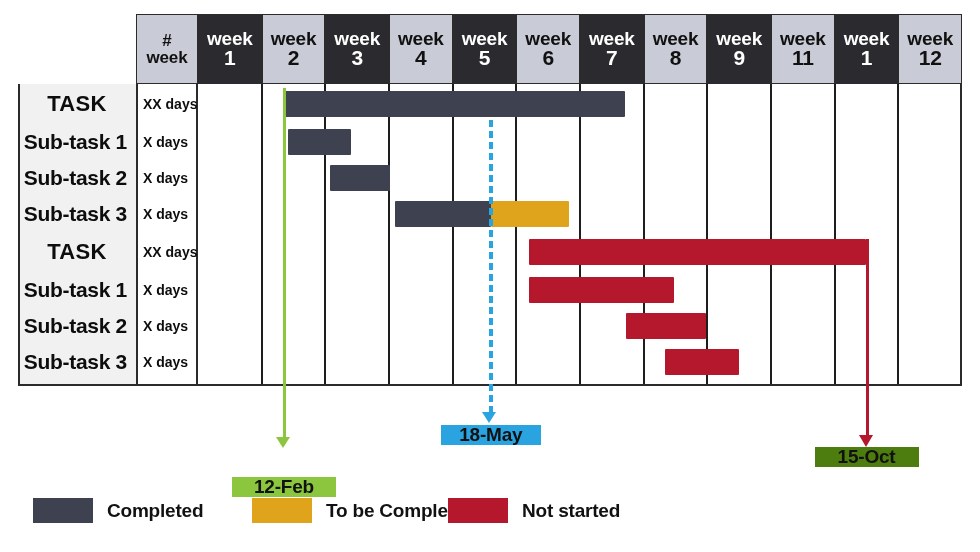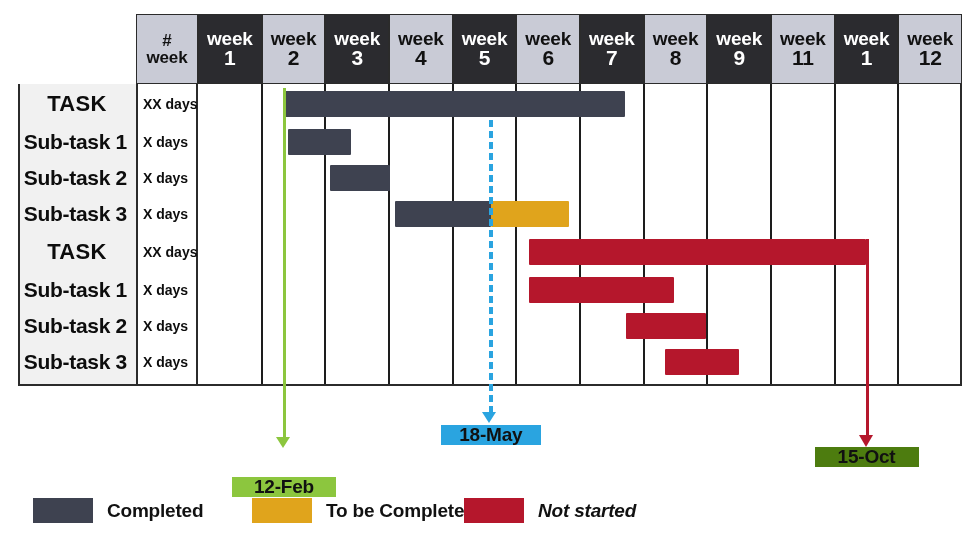"Not started" div.legend-item { font-style: italic -> none; left: 431px -> 415px }
